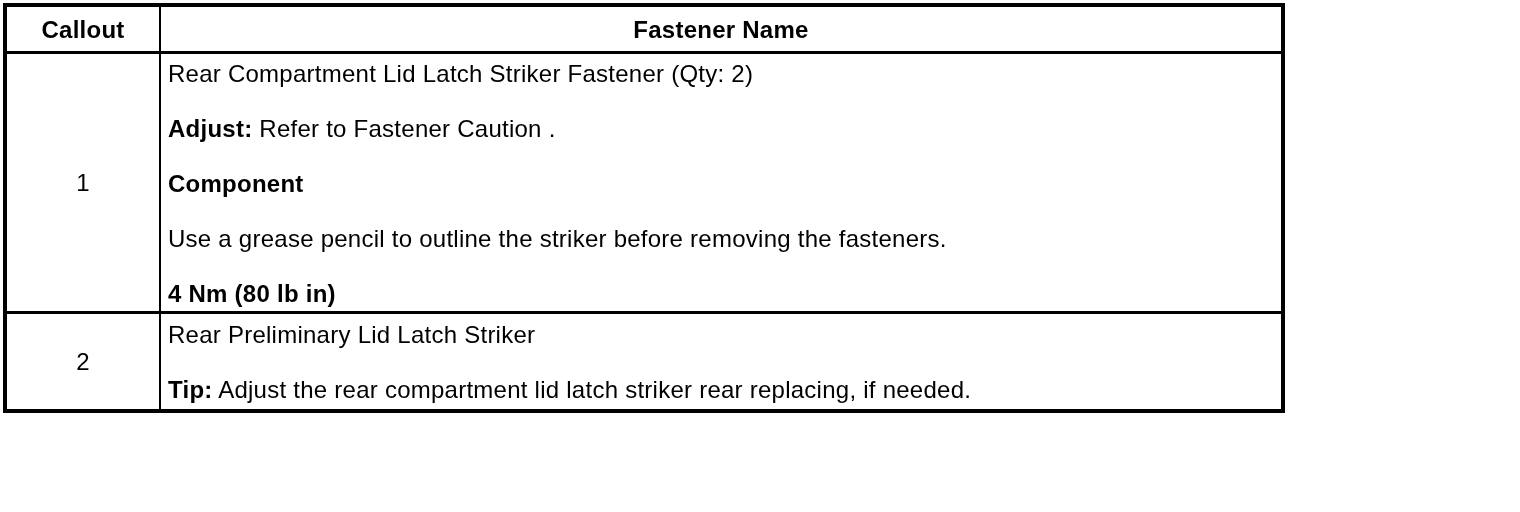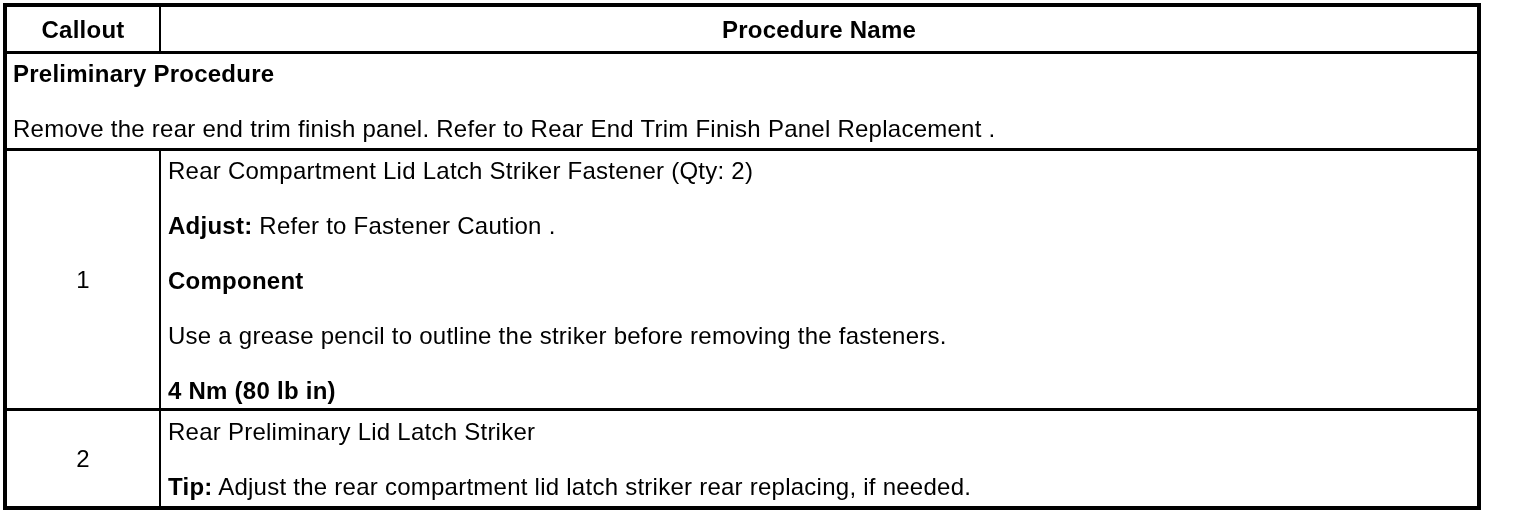"Callout" table.doc-table { width: 1478px -> 1282px }
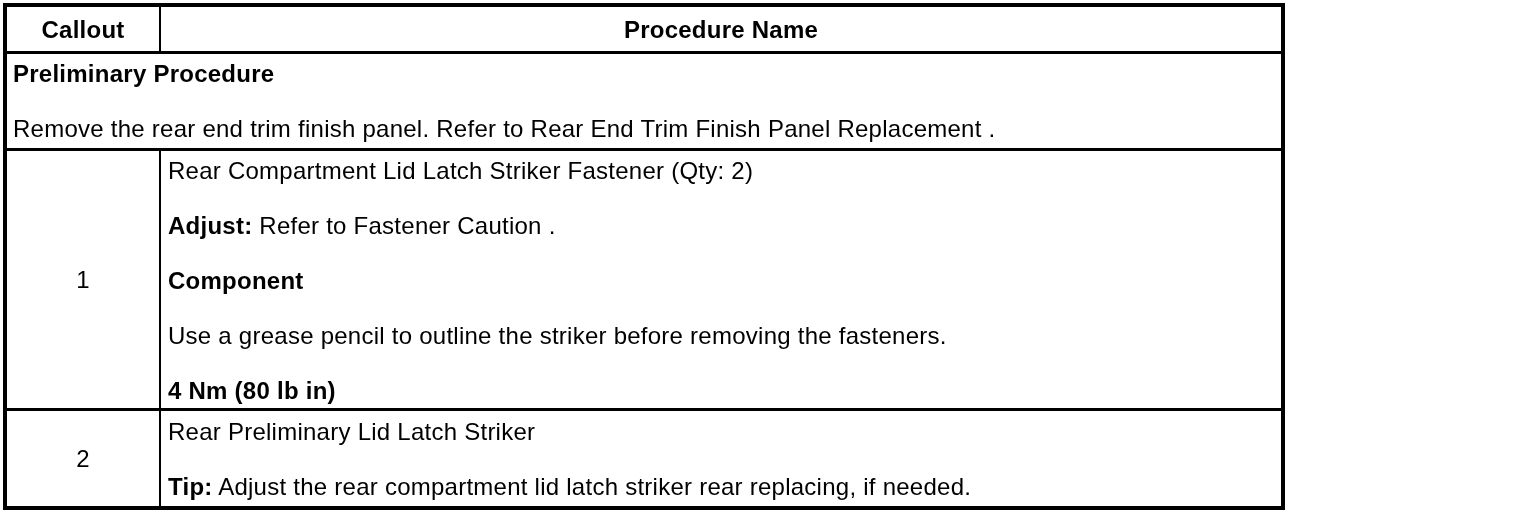"Procedure Name" th { text: Procedure -> Fastener }
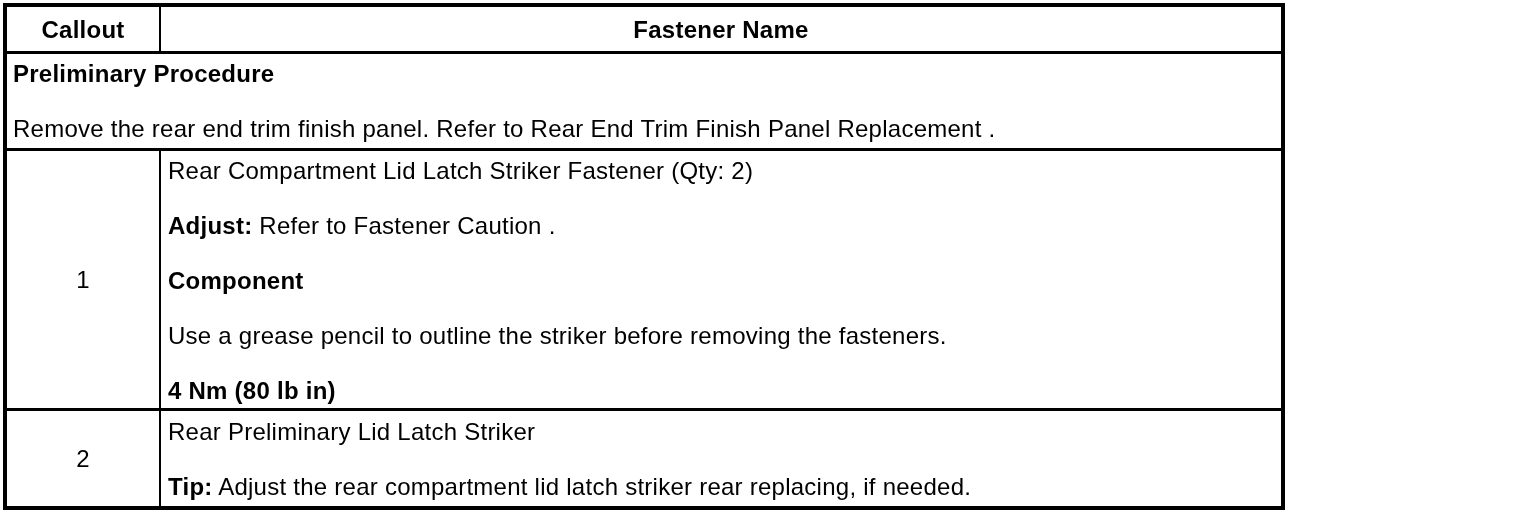"Preliminary Procedure" tr.prelim-row { html: <tr> <td> <p>Preliminary Procedure</p> <p>Remove the rear end trim finish panel. Refer to Rear End Trim Finish Panel Replacement .</p> </td> </tr> -> none }
